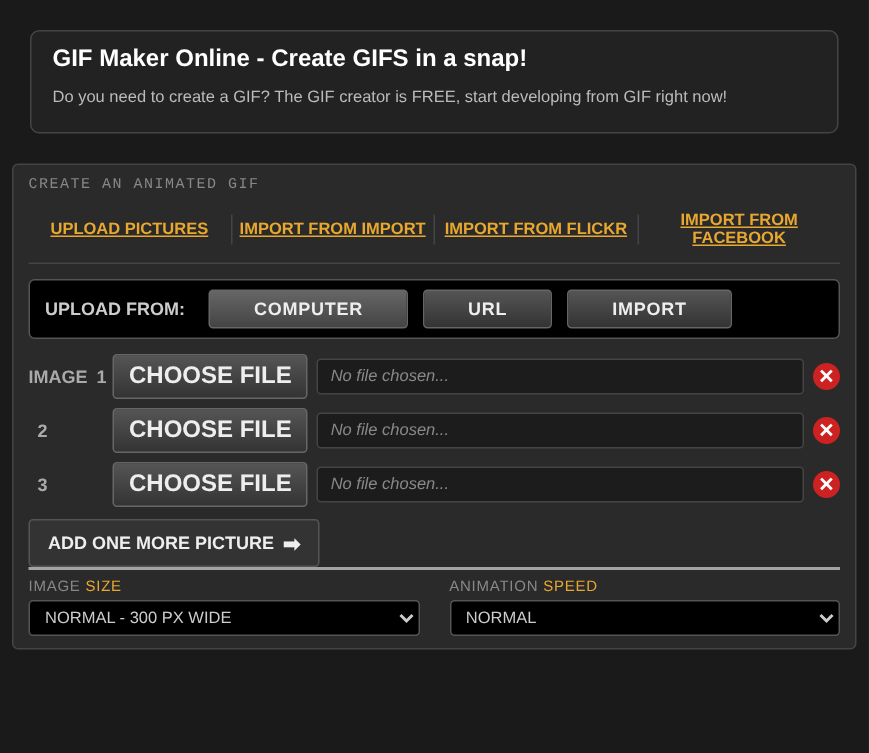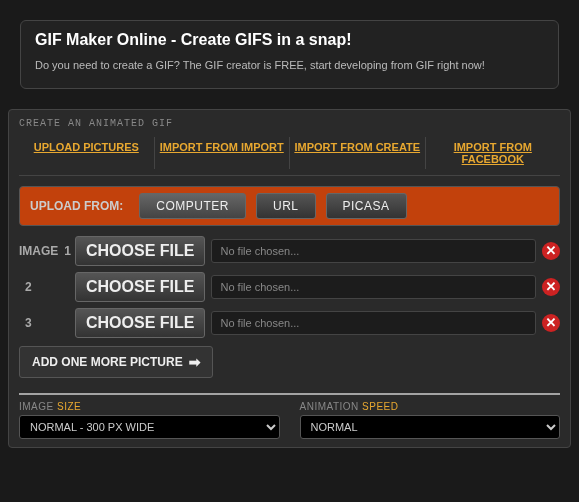"UPLOAD PICTURES" .tabs-row { align-items: none -> center }
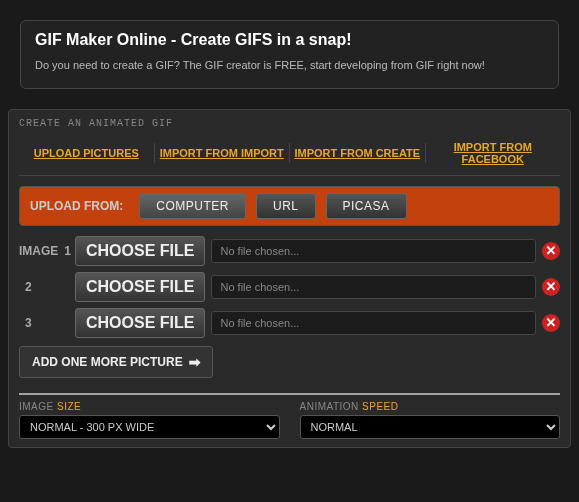"IMPORT FROM CREATE" div.tab-item { text: CREATE -> FLICKR }
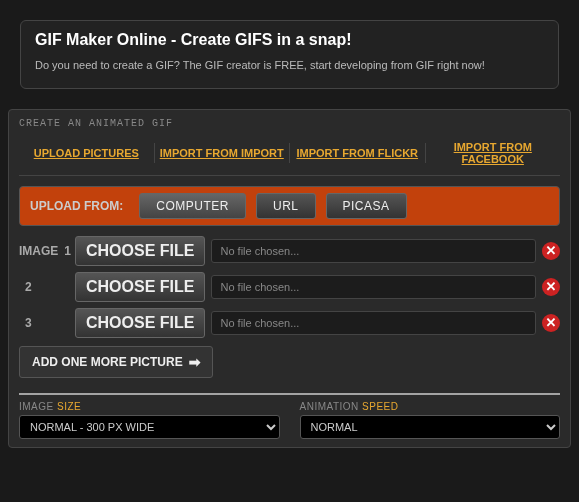"UPLOAD FROM:" .upload-from-row { background: #c2410c -> #000000 }
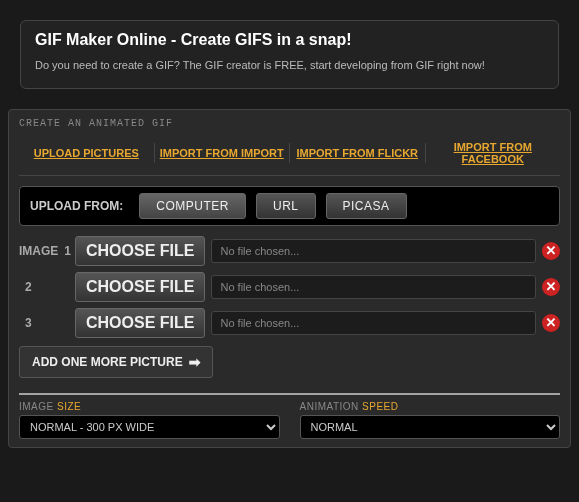"COMPUTER" .source-btn { font-weight: normal -> bold; padding: 5px 16px -> 5px 29px }
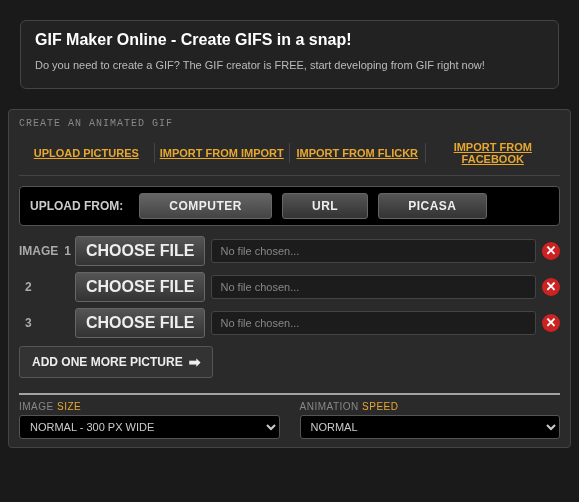"PICASA" button.source-btn { text: PICASA -> IMPORT }
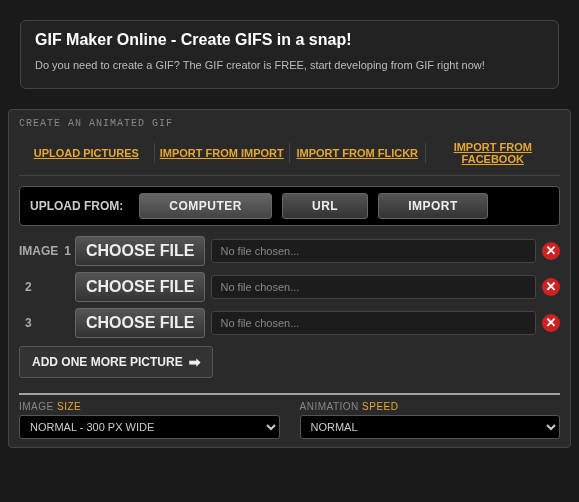"No file chosen..." .file-input-display { font-style: none -> italic }
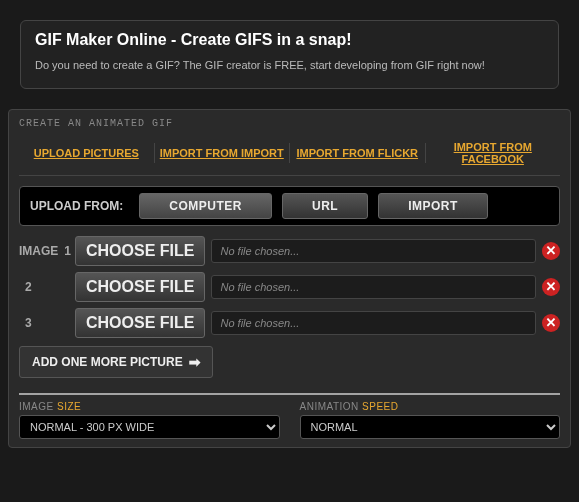"ADD ONE MORE PICTURE" .add-more-row { margin-bottom: 15px -> 0 }
